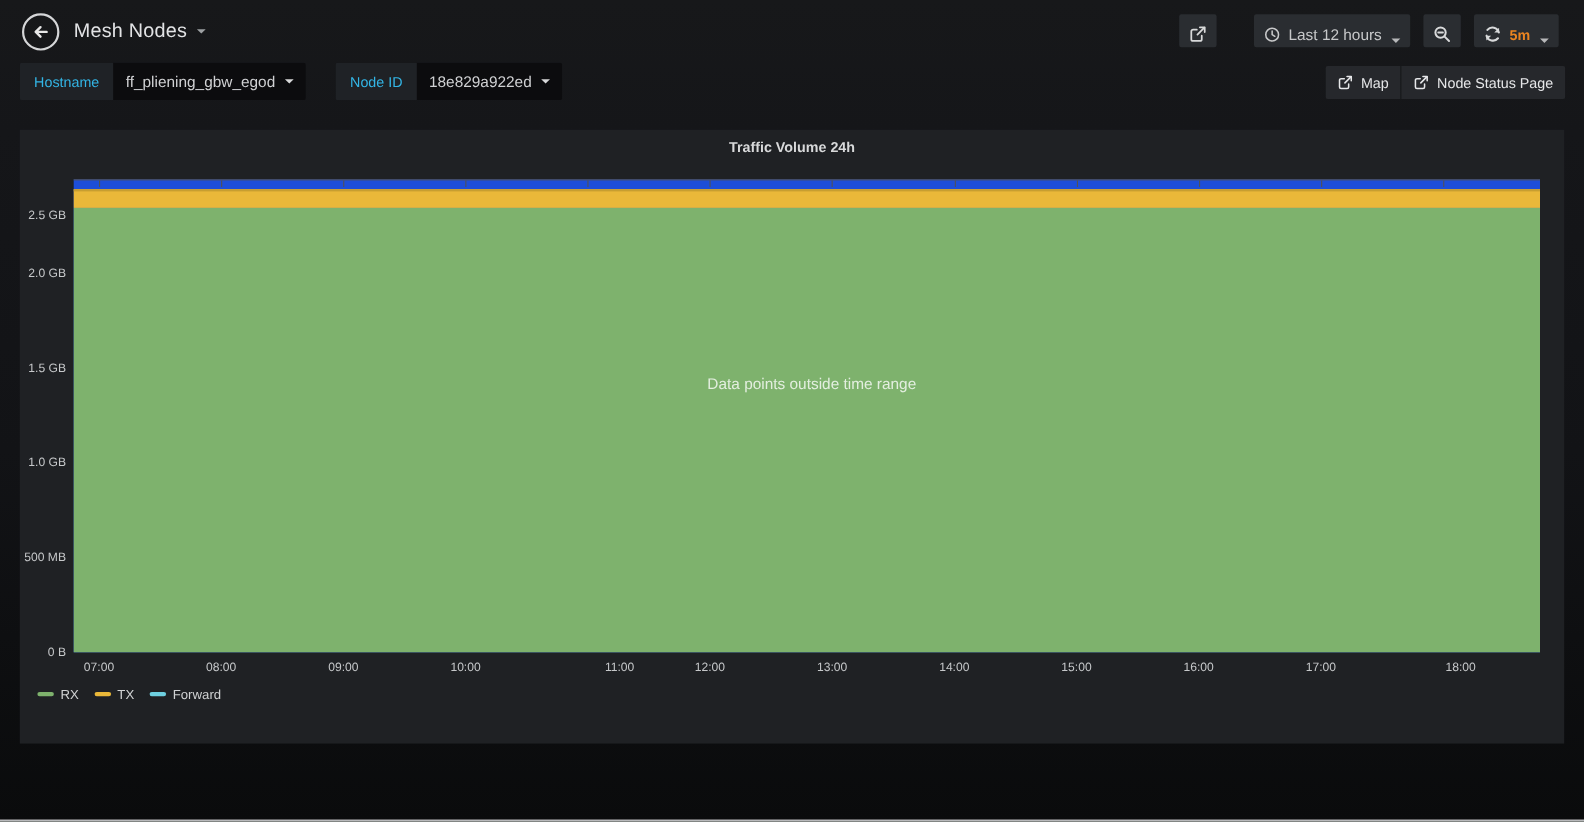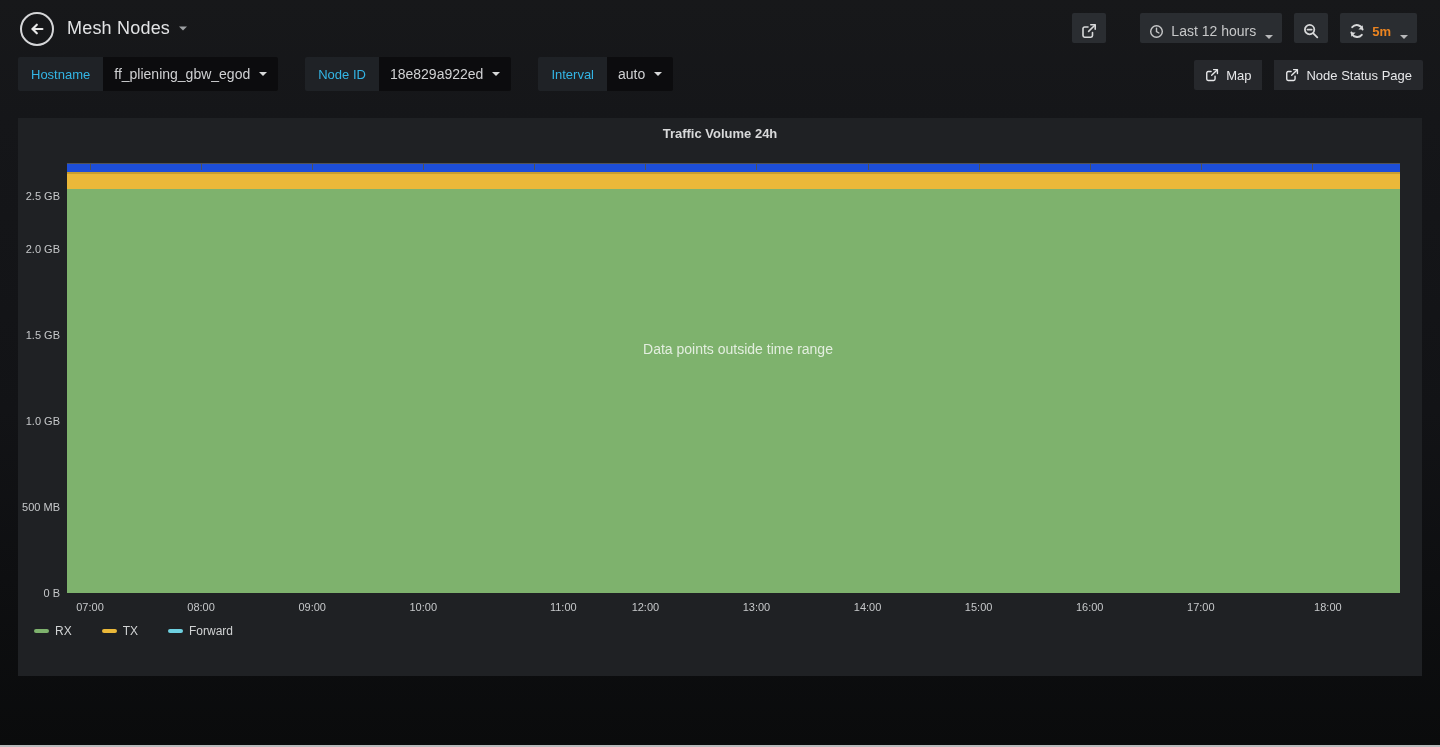"Interval" div.var-group { html: <div> <span>Interval</span> <span> <span>auto</span> <span></span> </span> </div> -> none }
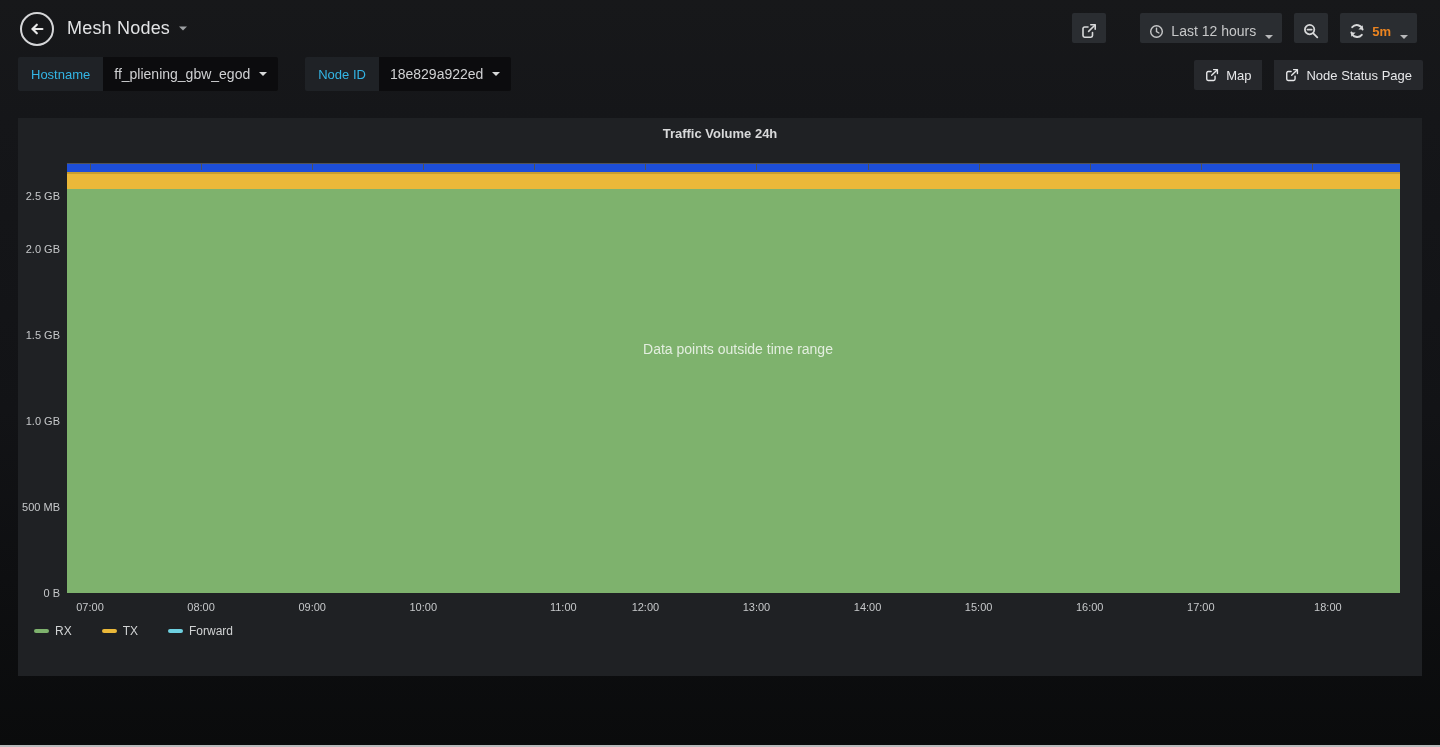"Map" .submenu-links { gap: 12px -> 1px }
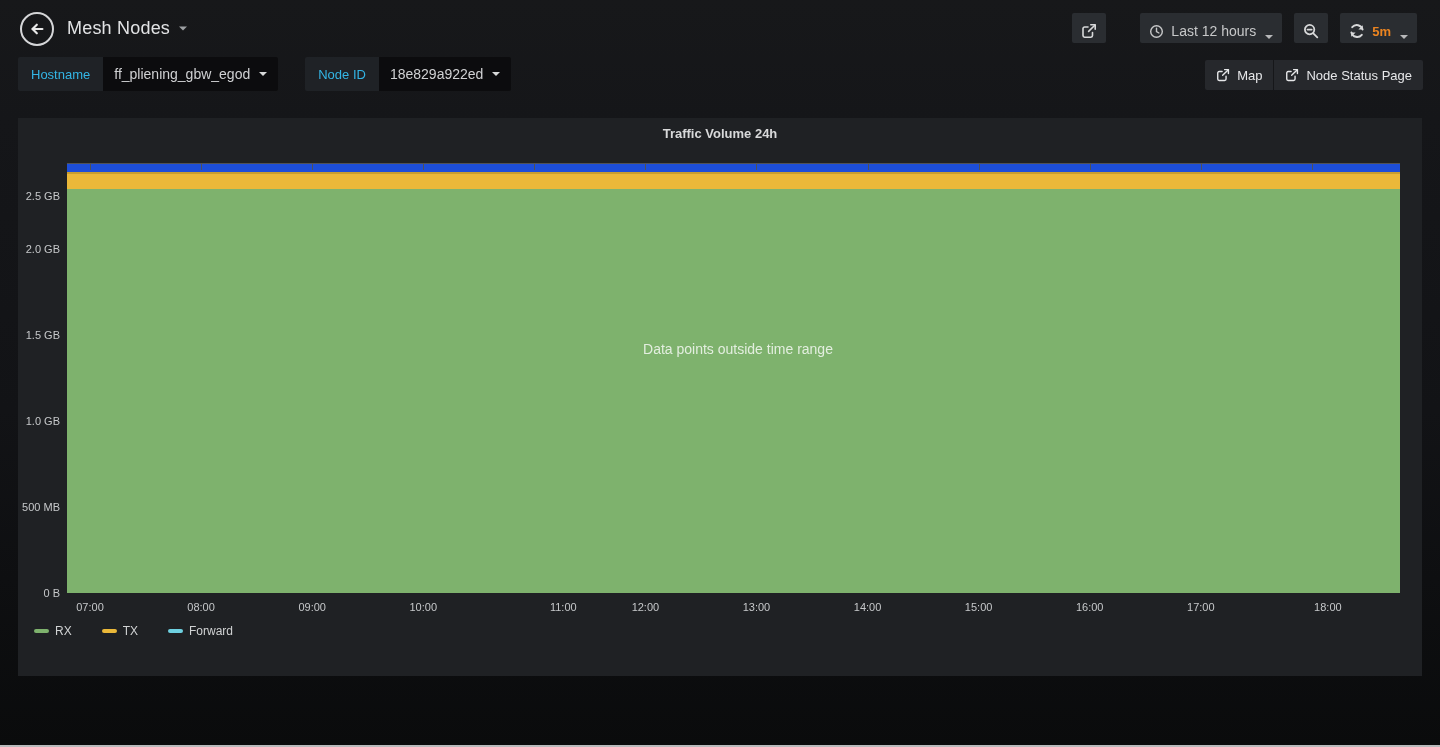"RX" .legend { gap: 30px -> 14px }
